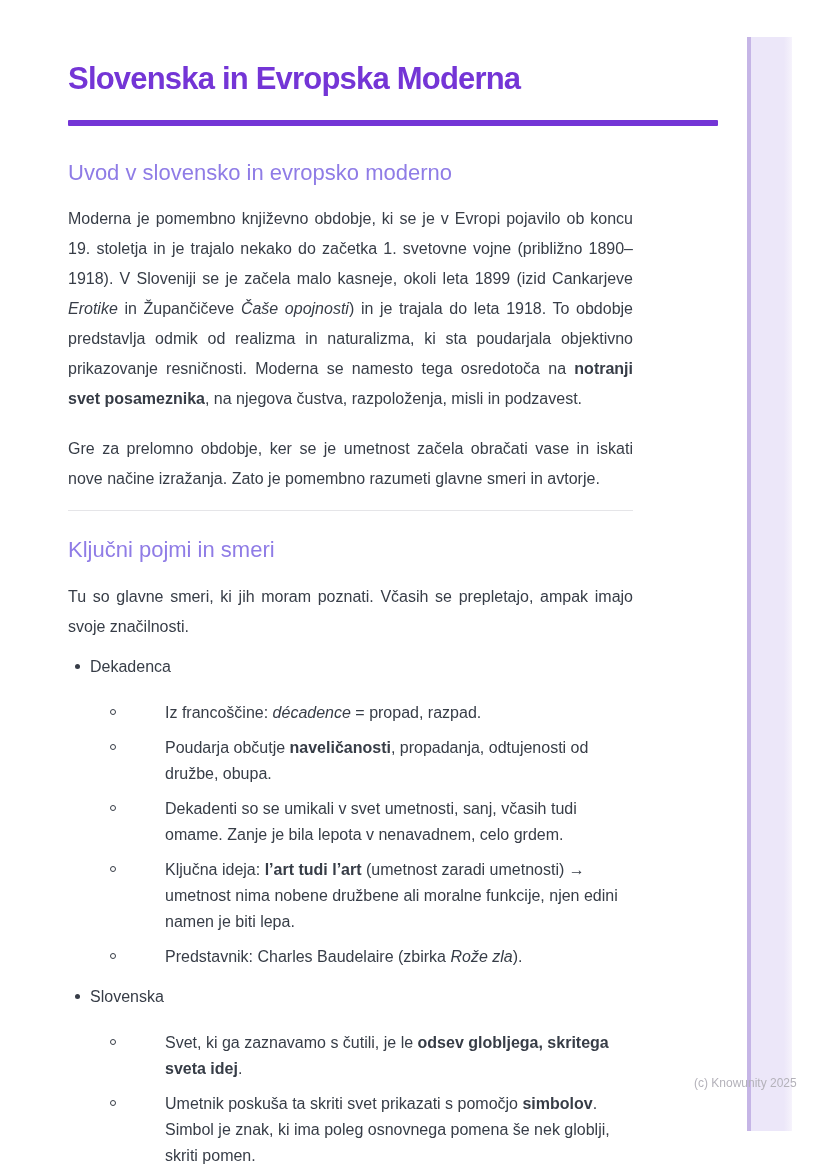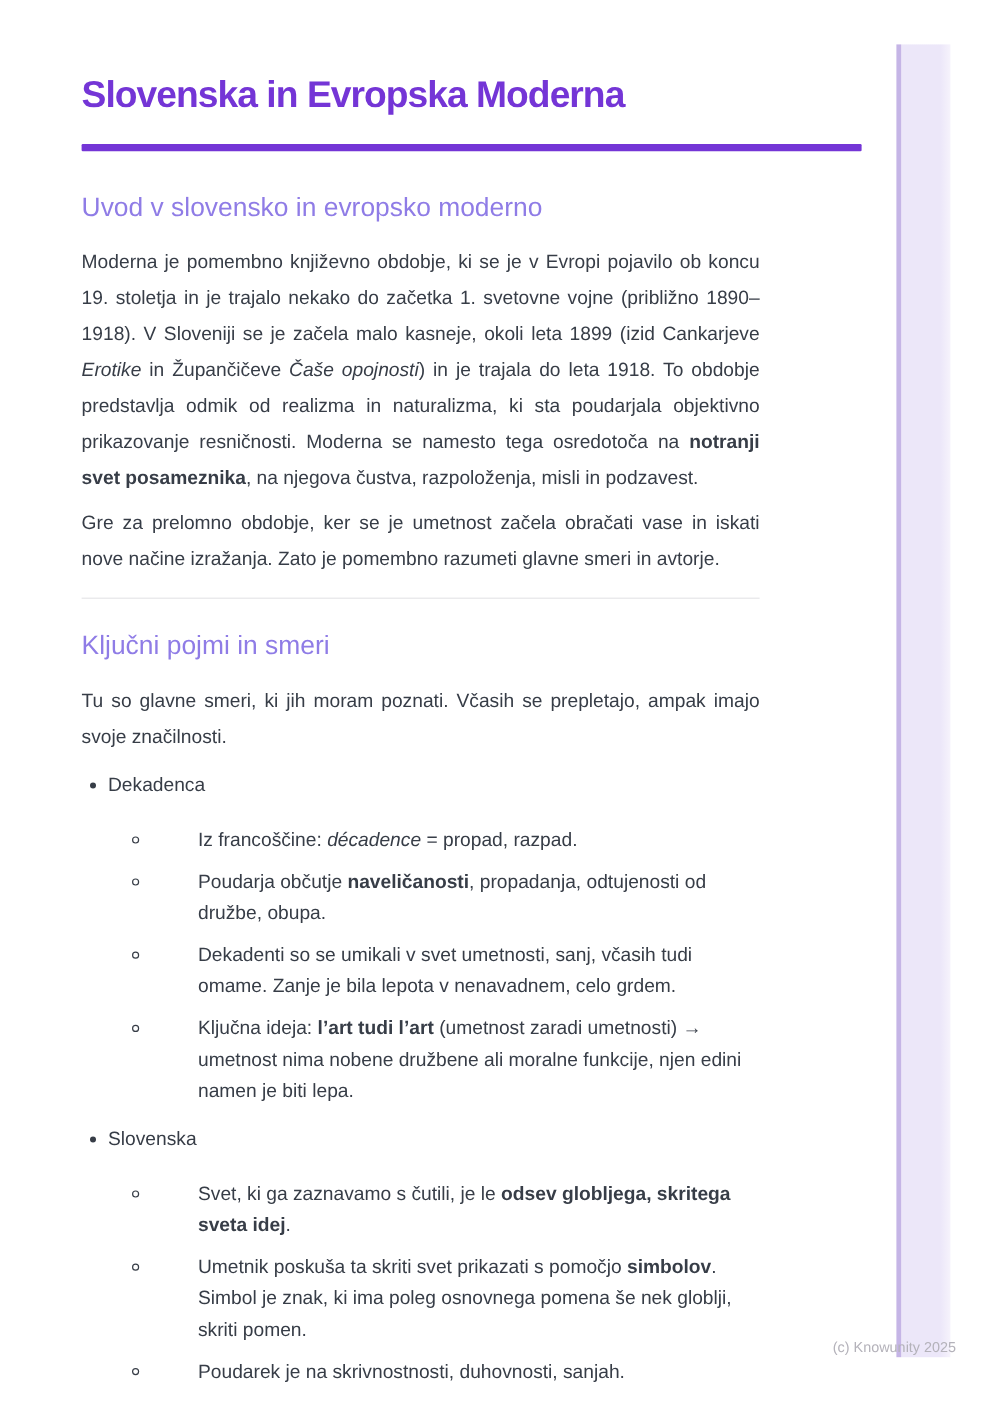"Gre za prelomno obdobje, ker" .body-p + .body-p { margin-top: 8px -> 20px }
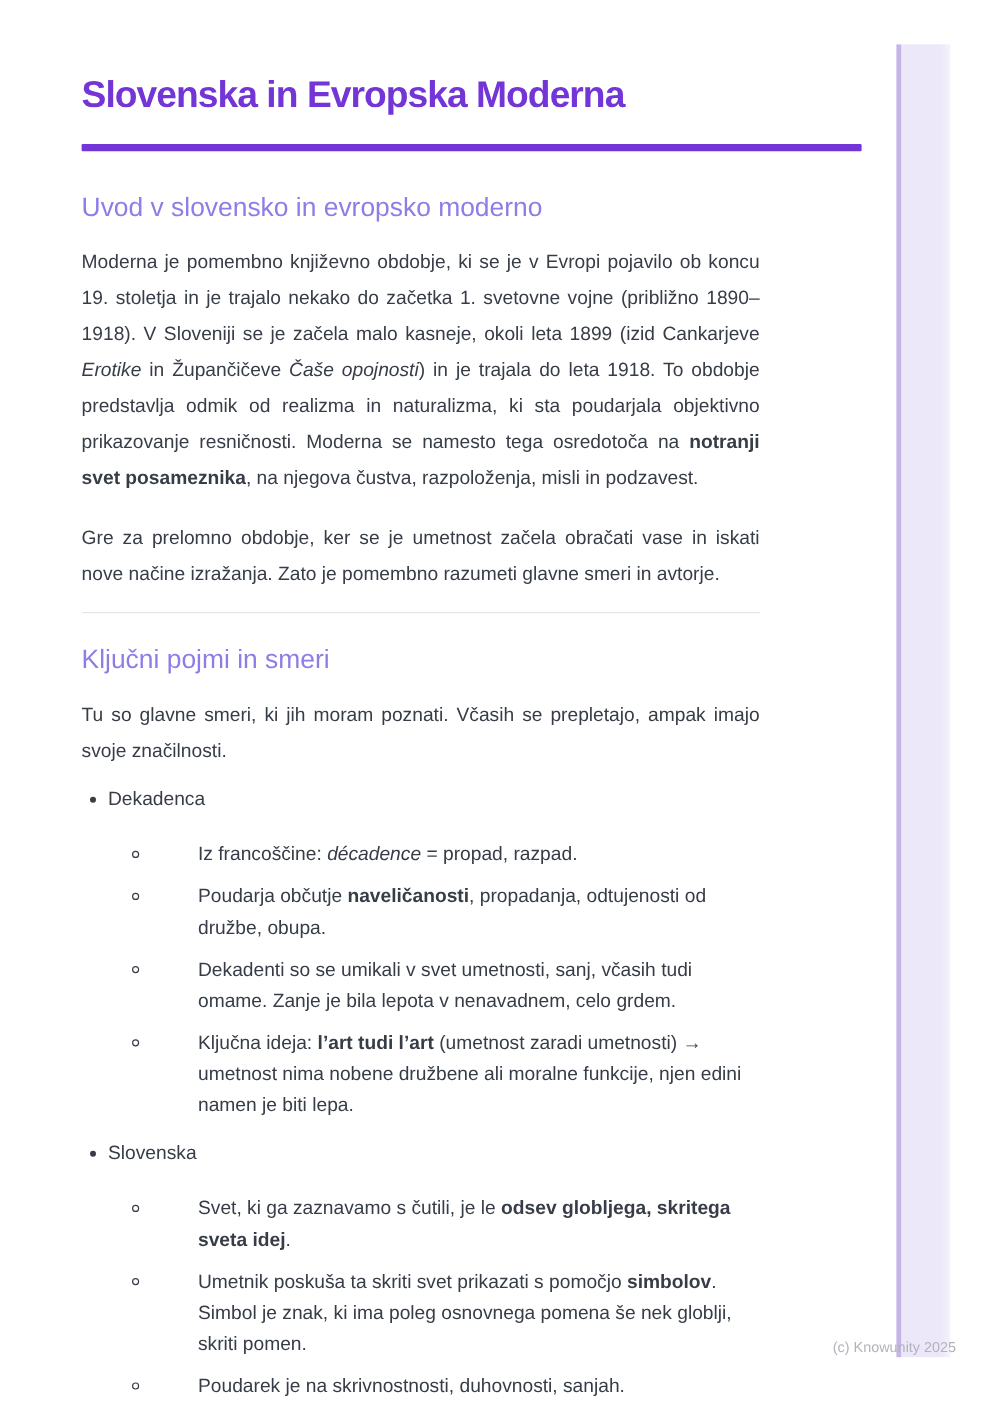"Predstavnik: Charles Baudelaire (zbirka" div.l2-item { html: none -> <div> <span></span> <div><span>Predstavnik: Charles Baudelaire (zbirka </span><span>Rože zla</span><span>).</span></div> </div> }
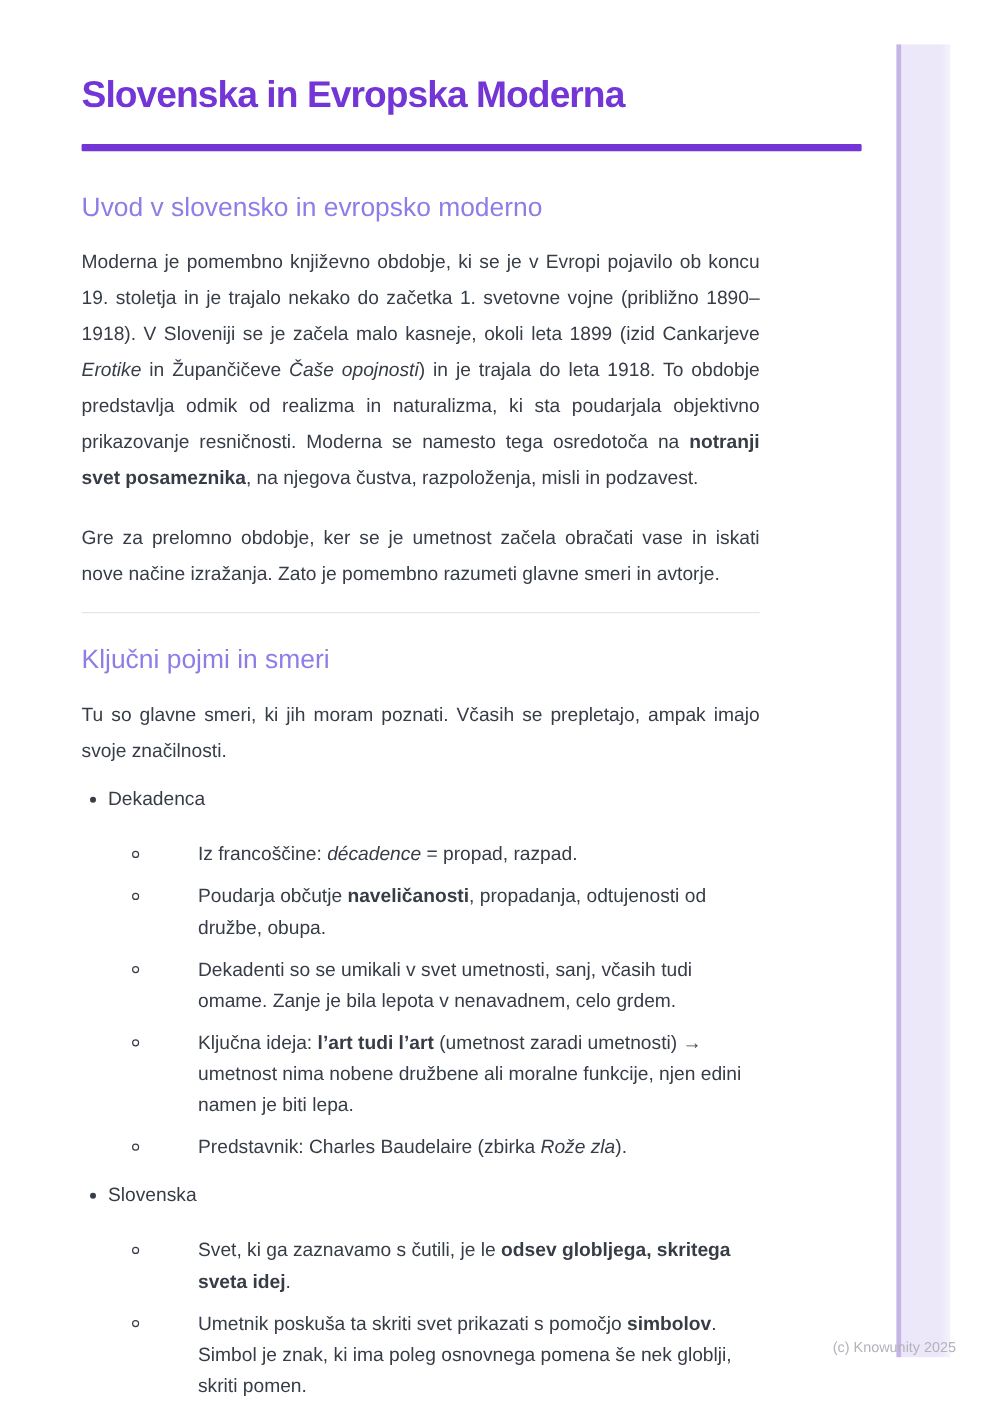"(c) Knowunity 2025" .watermark { top: 1116px -> 1076px }
